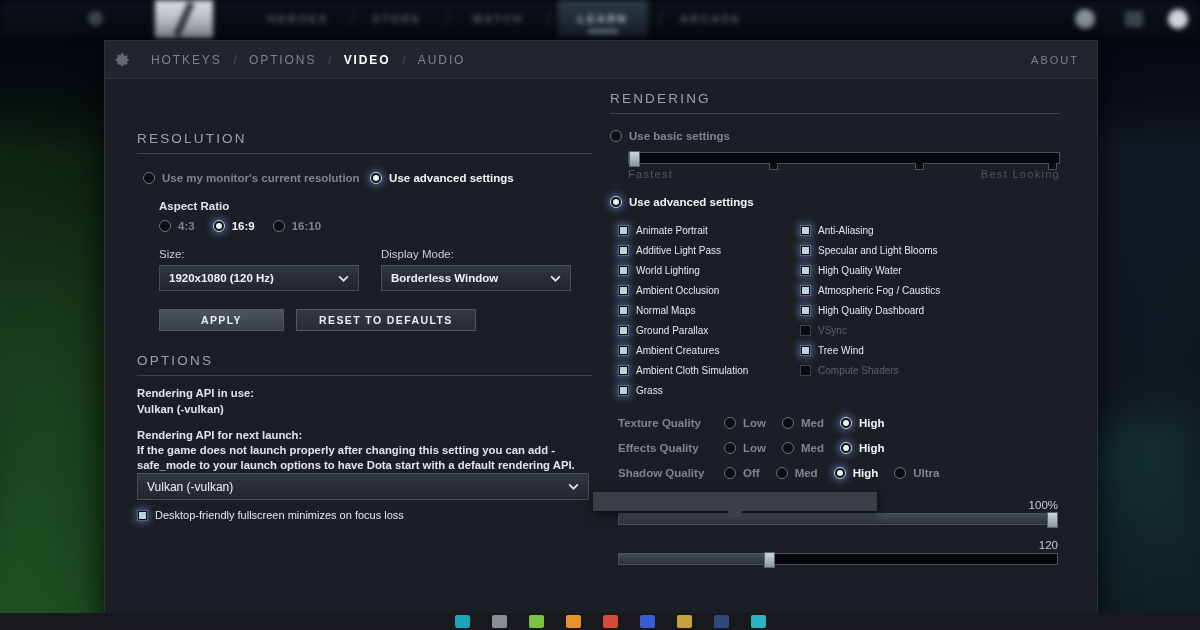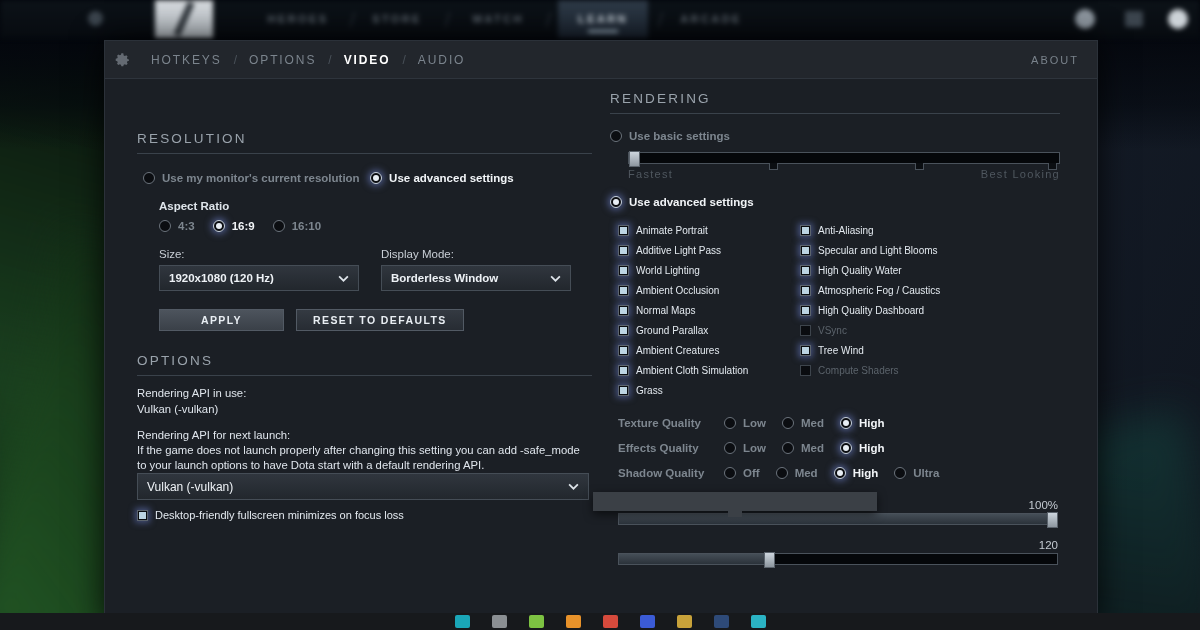"APPLY" .btn { padding: 0 16px -> 0 22px }
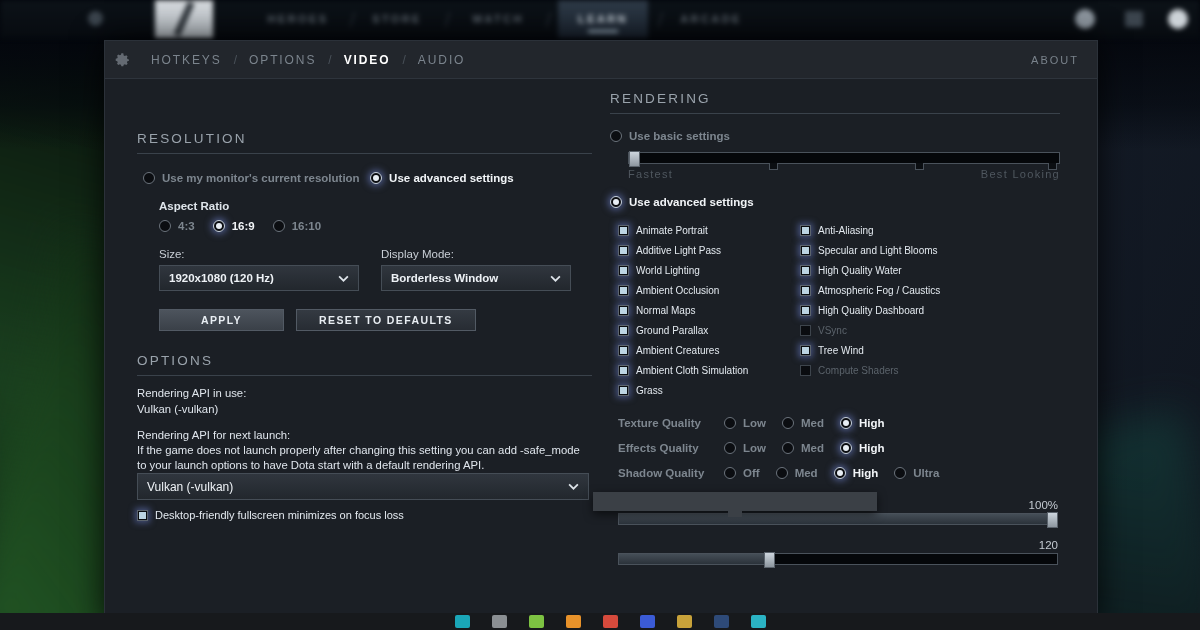"Rendering API in use:" .para.b { font-weight: normal -> bold }
